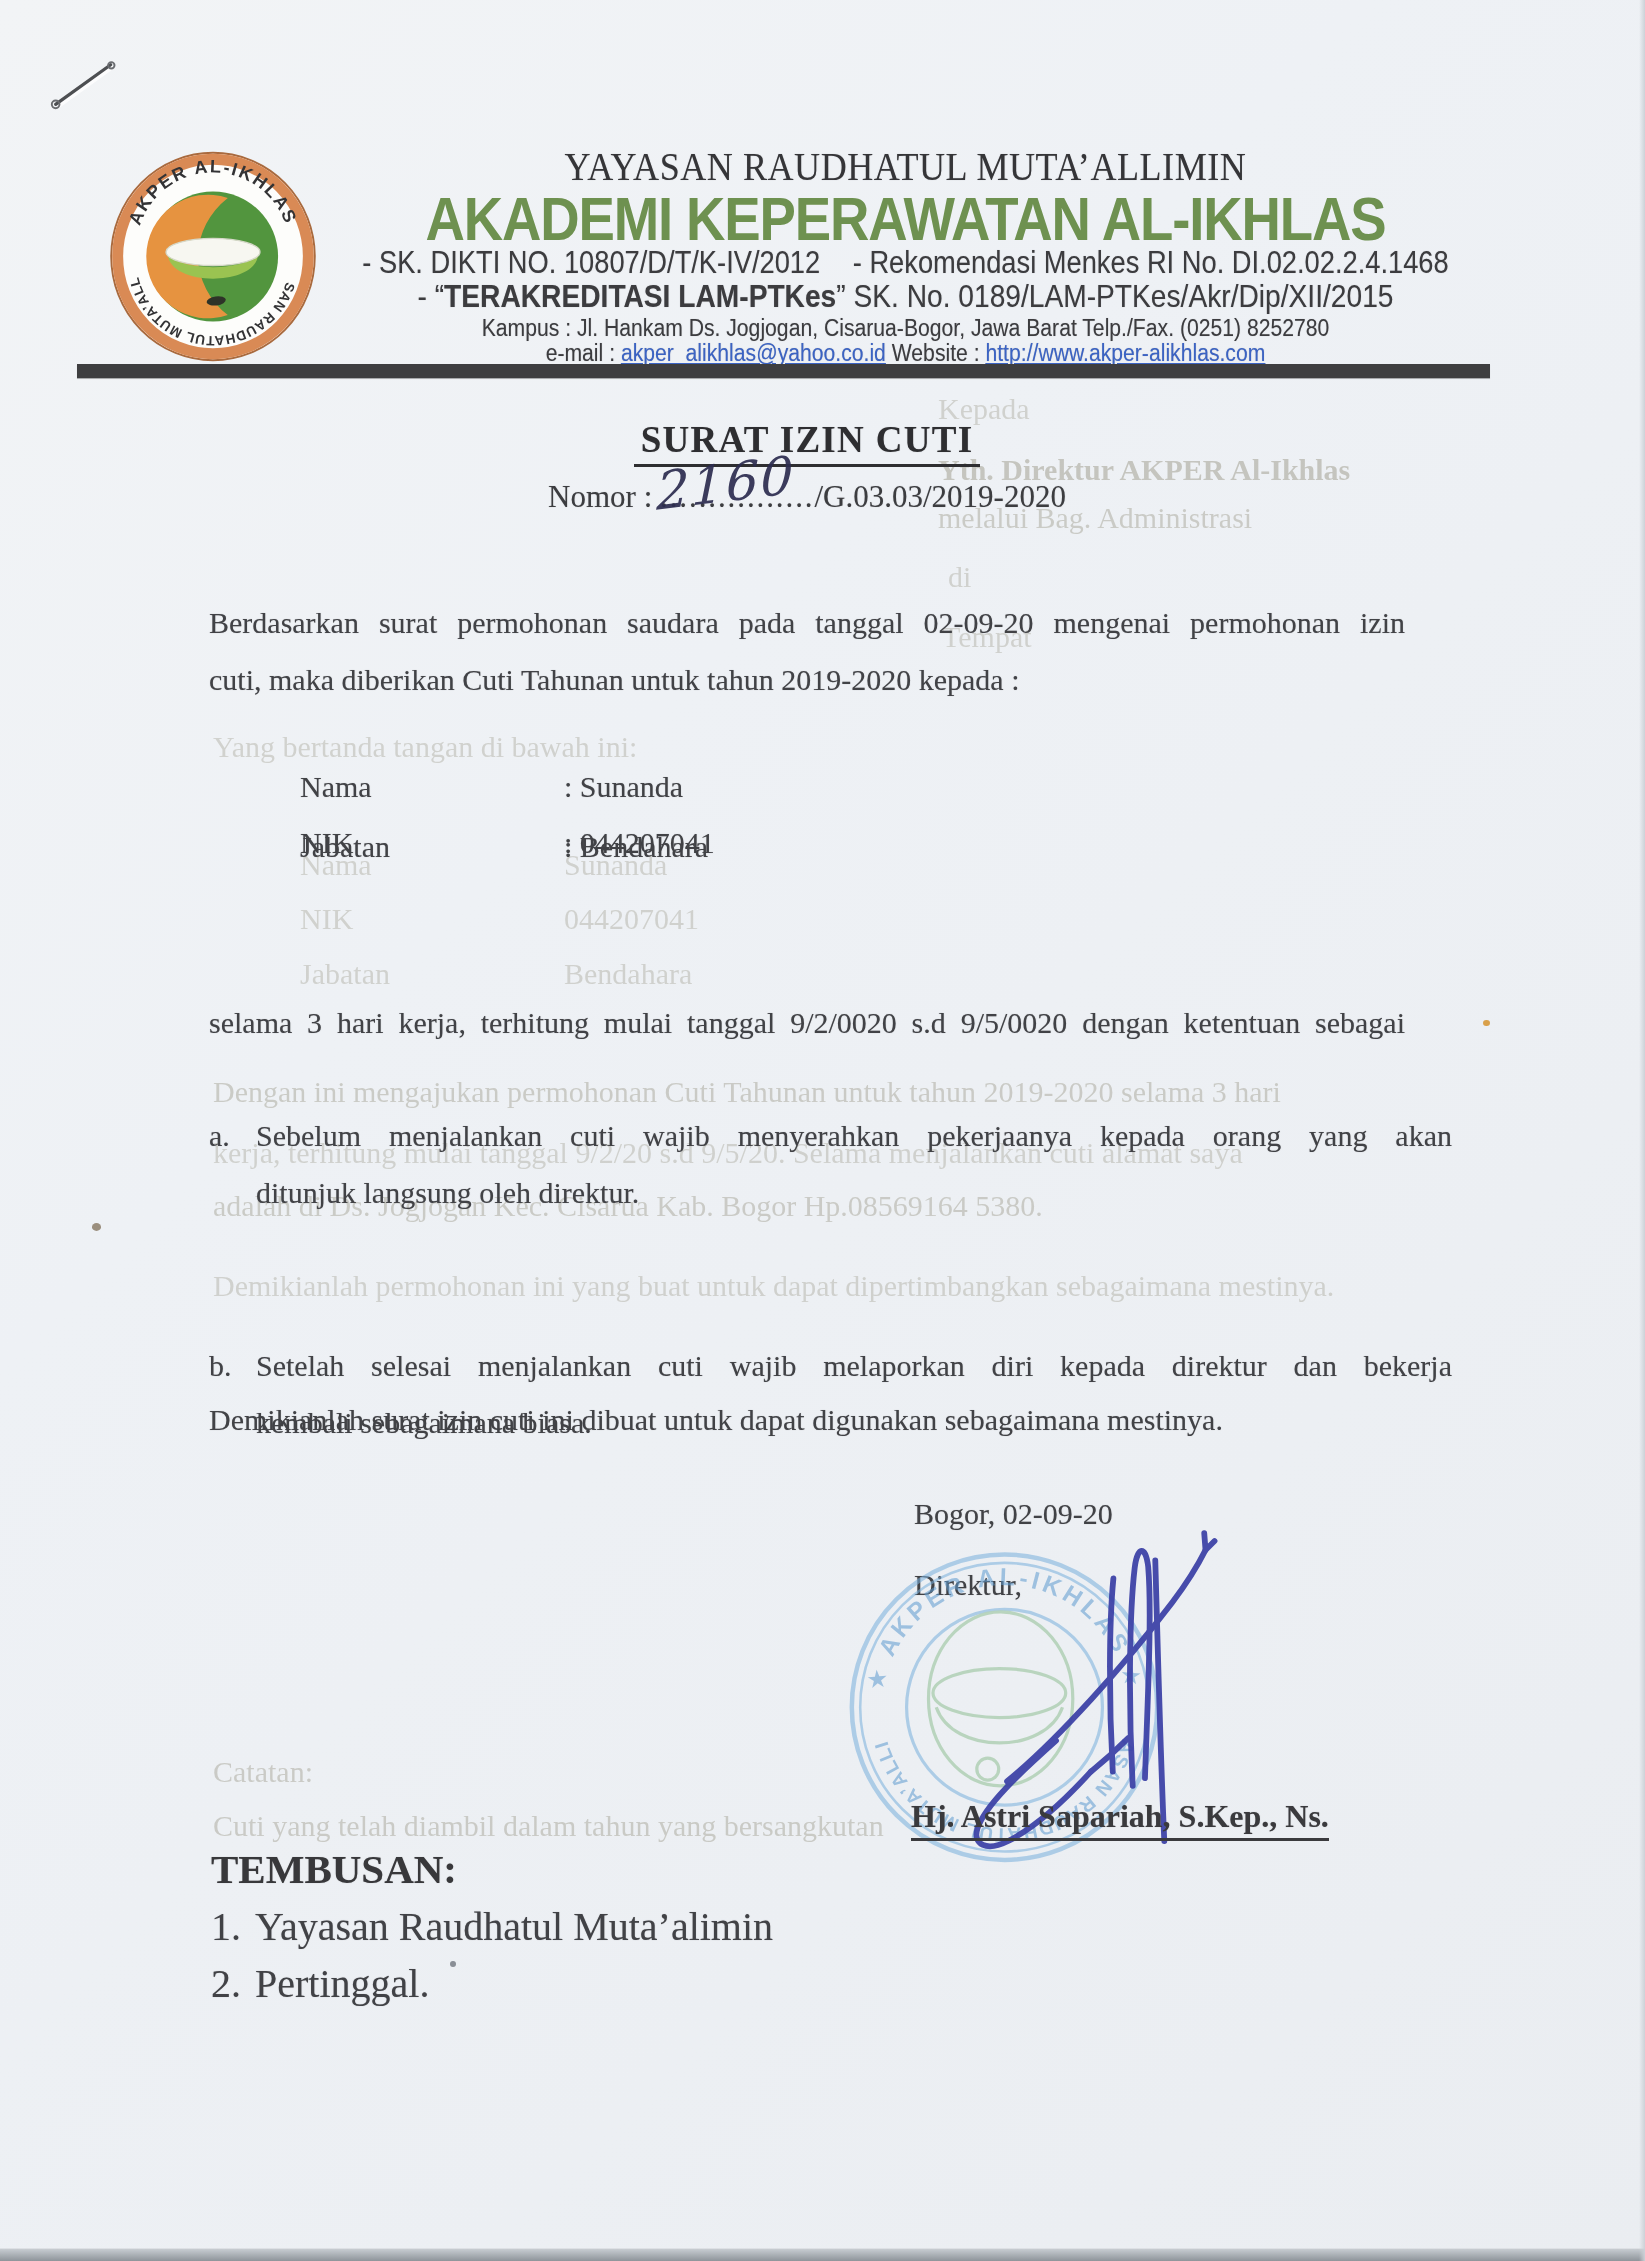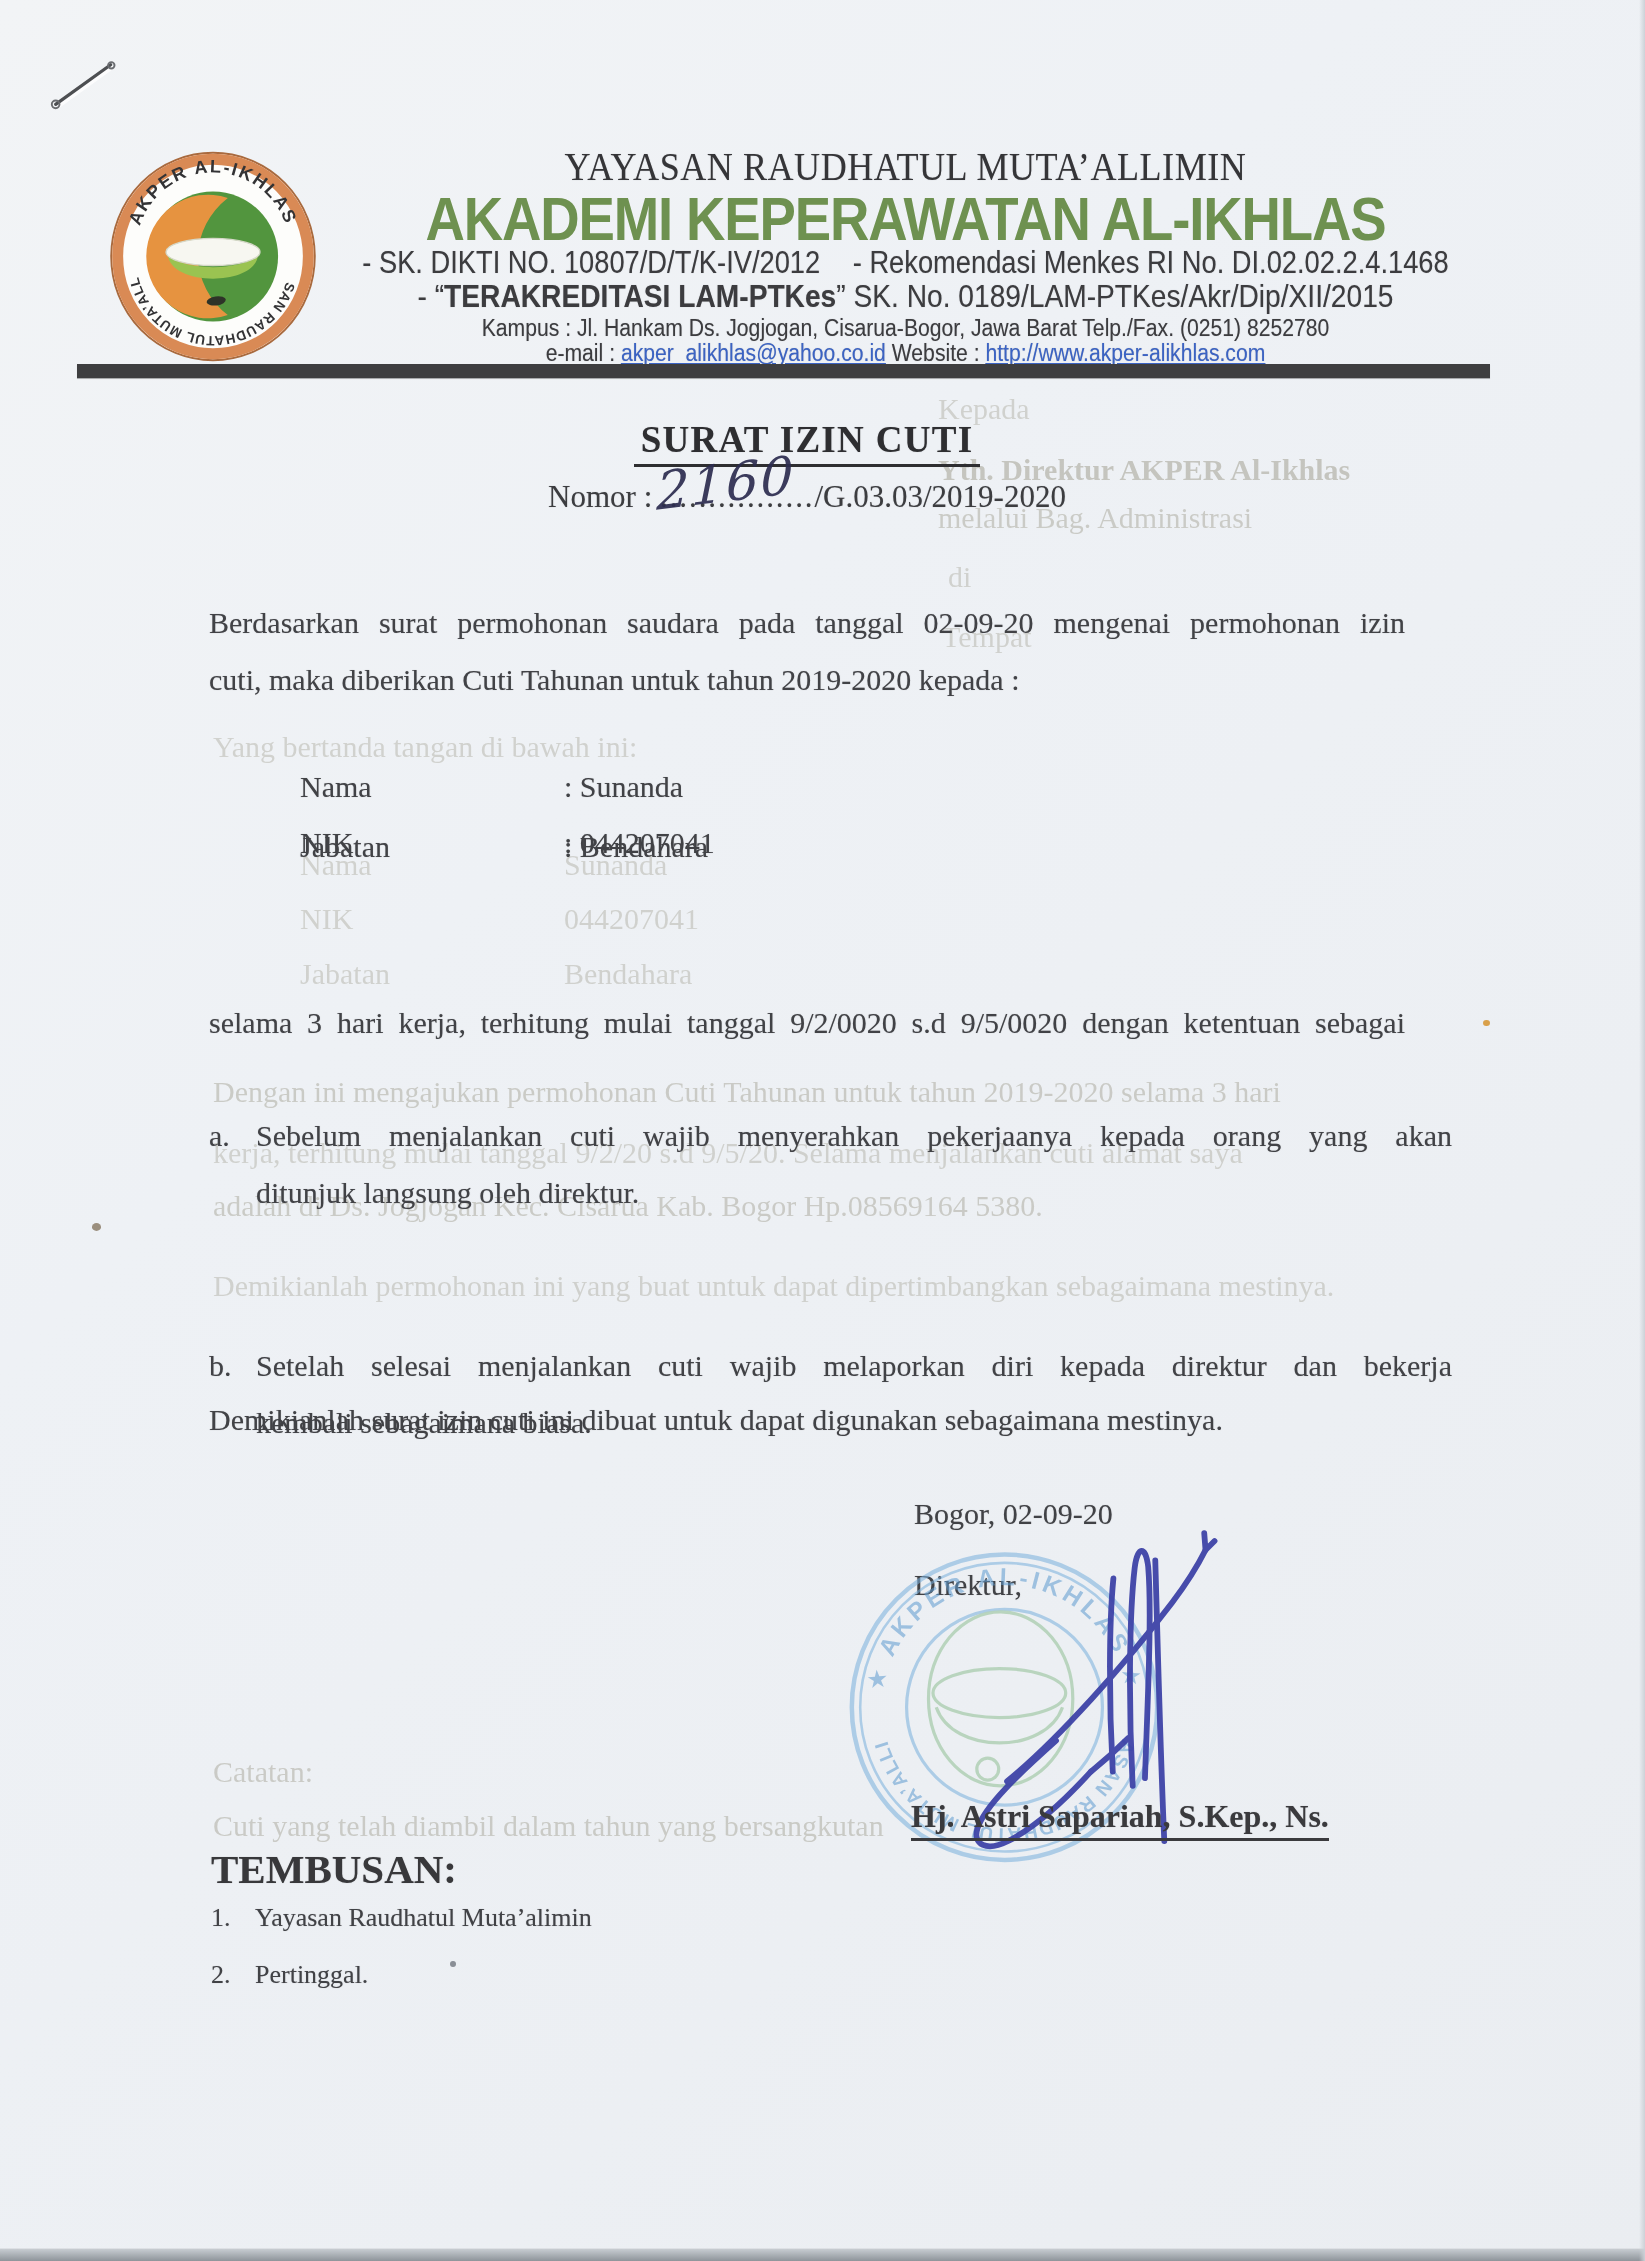"1. Yayasan Raudhatul Muta’alimin" .temb-i { font-size: 26px -> 40px }
